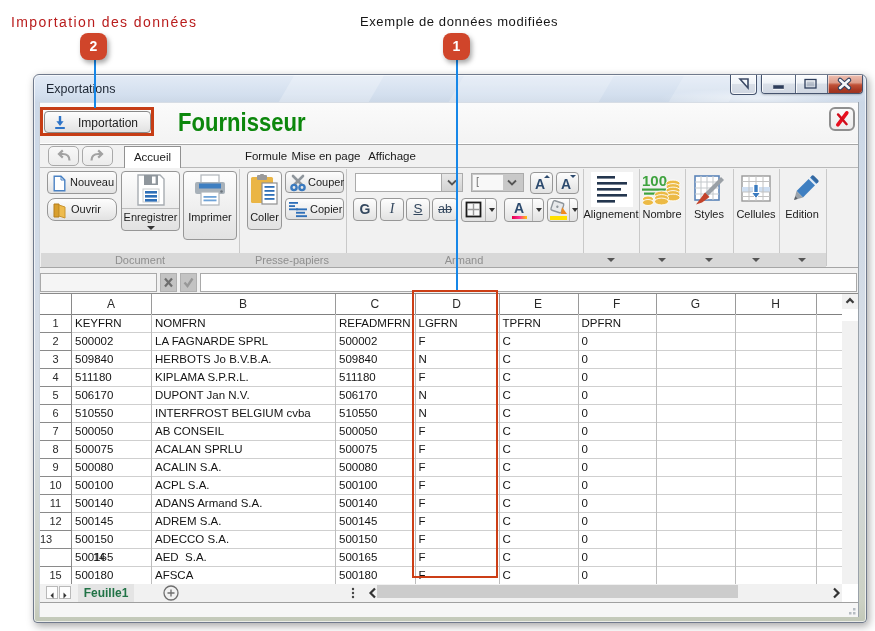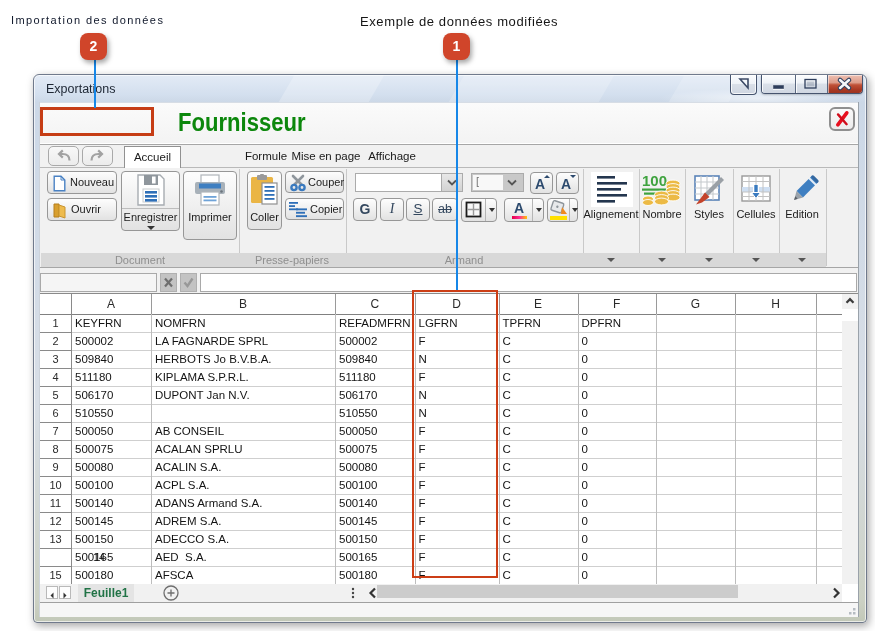"Importation des données" div.abs { color: #0f172a -> #b91c1c; font-size: 11px -> 14px }
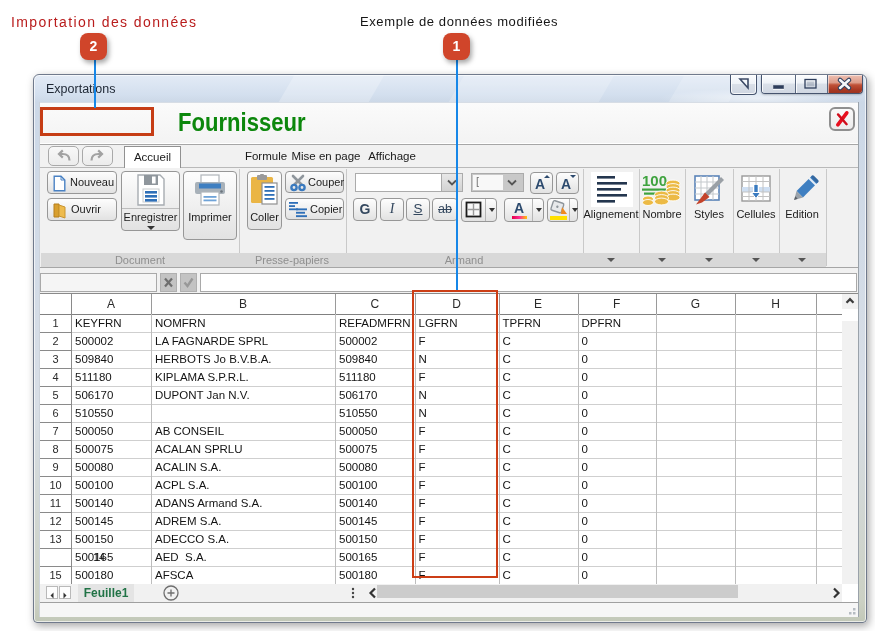"Importation" div.btn { html: none -> <div> <svg> <path></path> <path></path> <path></path> </svg> <div>Importation</div> </div> }
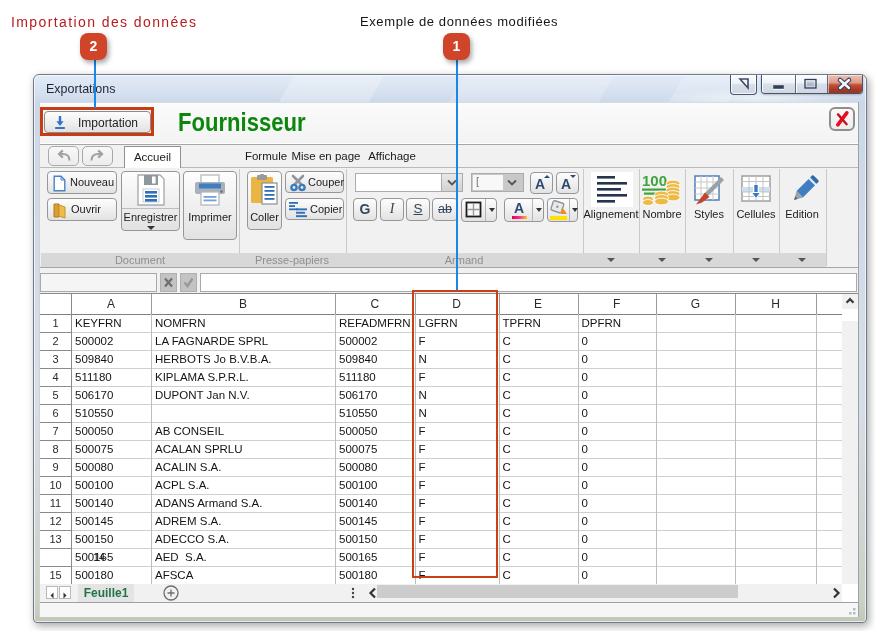"Ouvrir" div.btn { border-radius: none -> 8px }
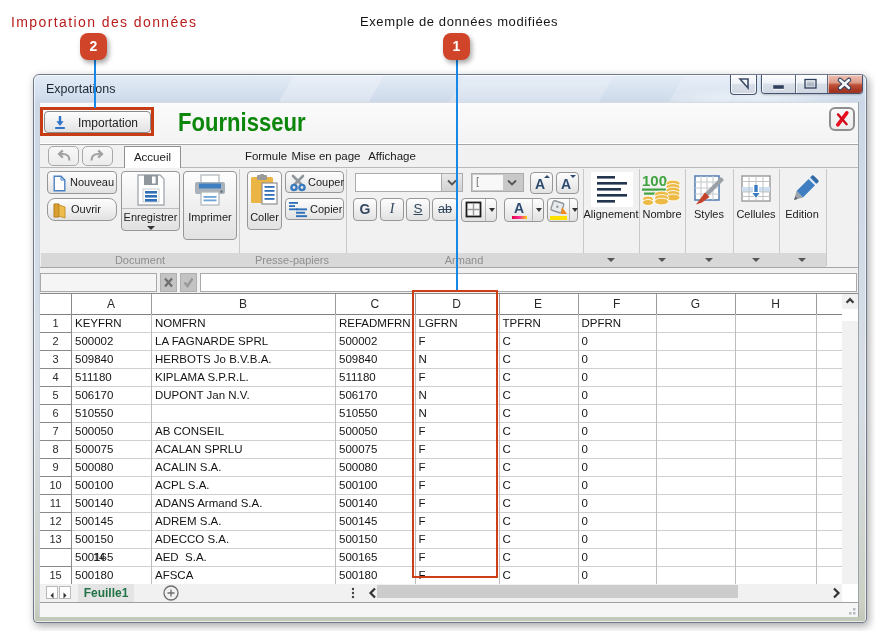"INTERFROST BELGIUM cvba" div.abs { html: none -> <div>INTERFROST BELGIUM cvba</div> }
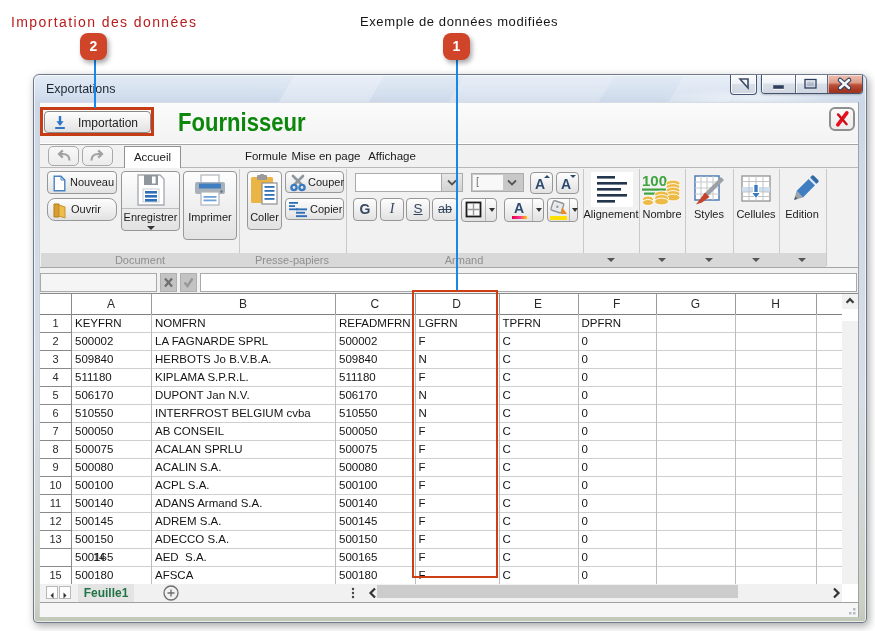"13" div.abs { text-align: center -> none }
